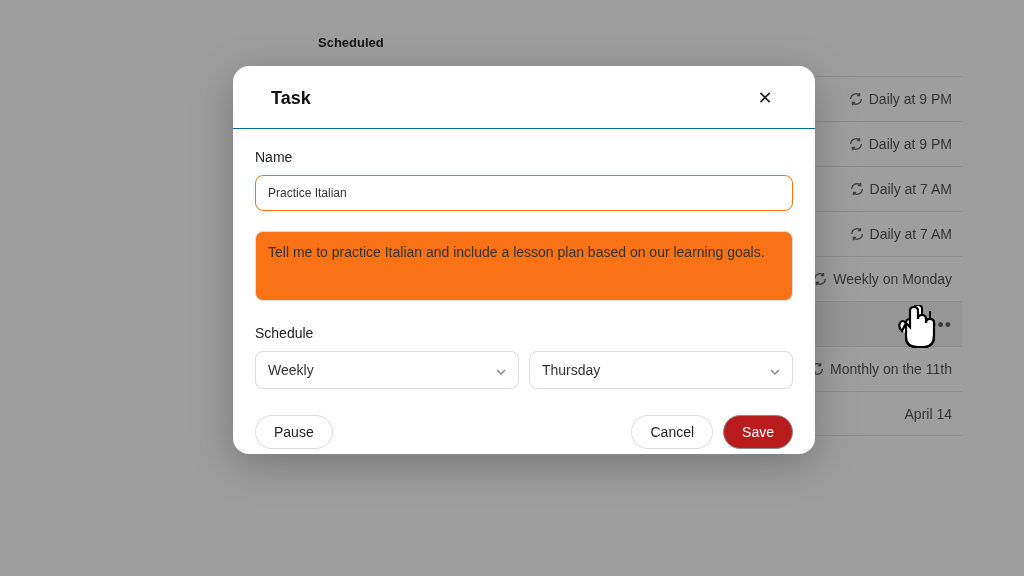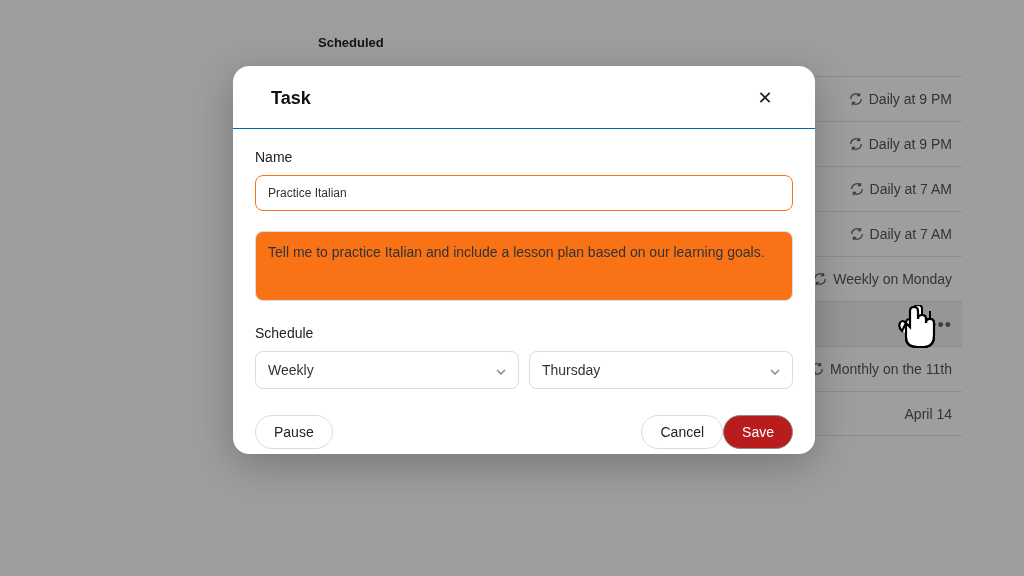"Pause" .btn-group { gap: none -> 10px }
